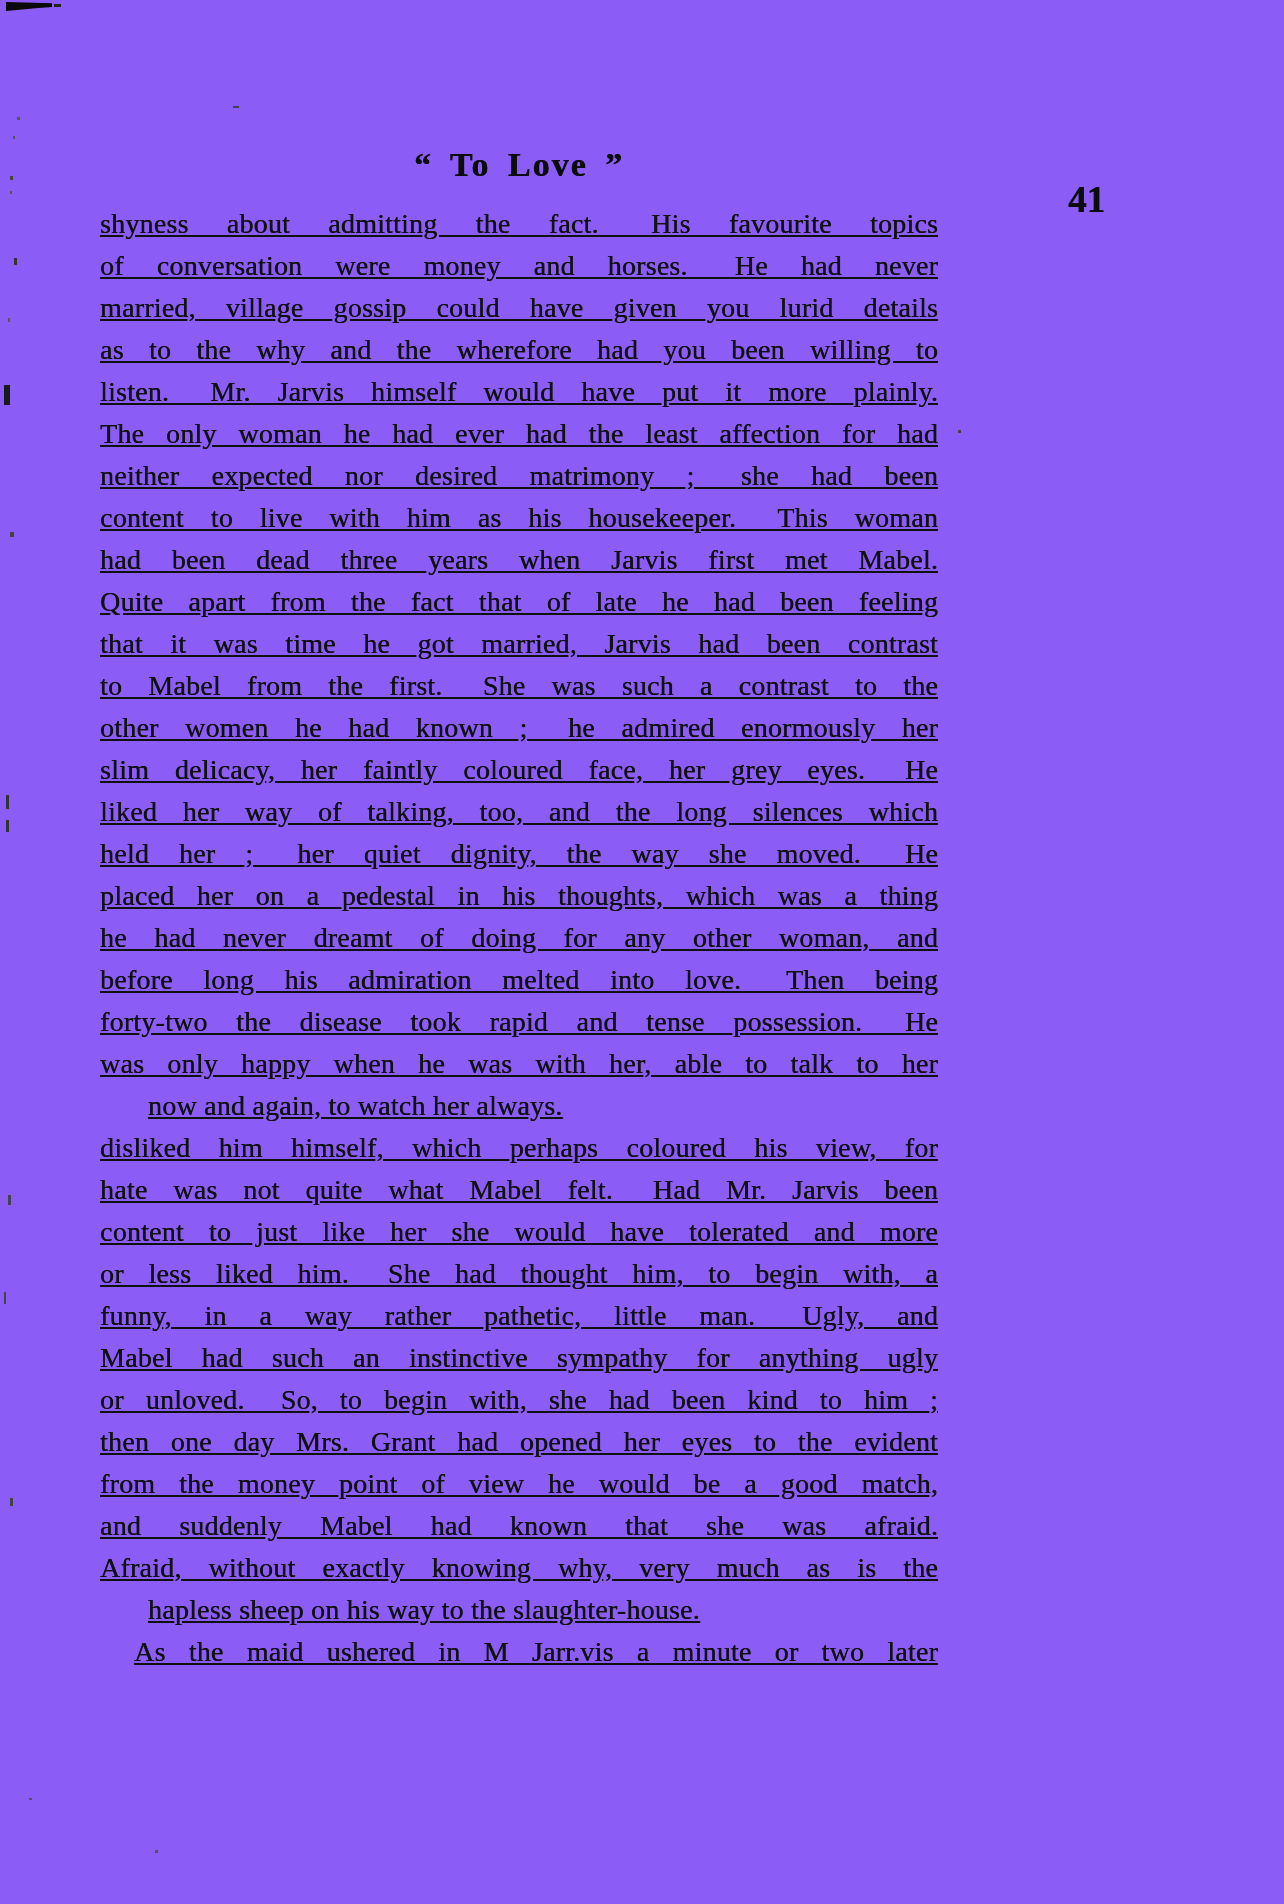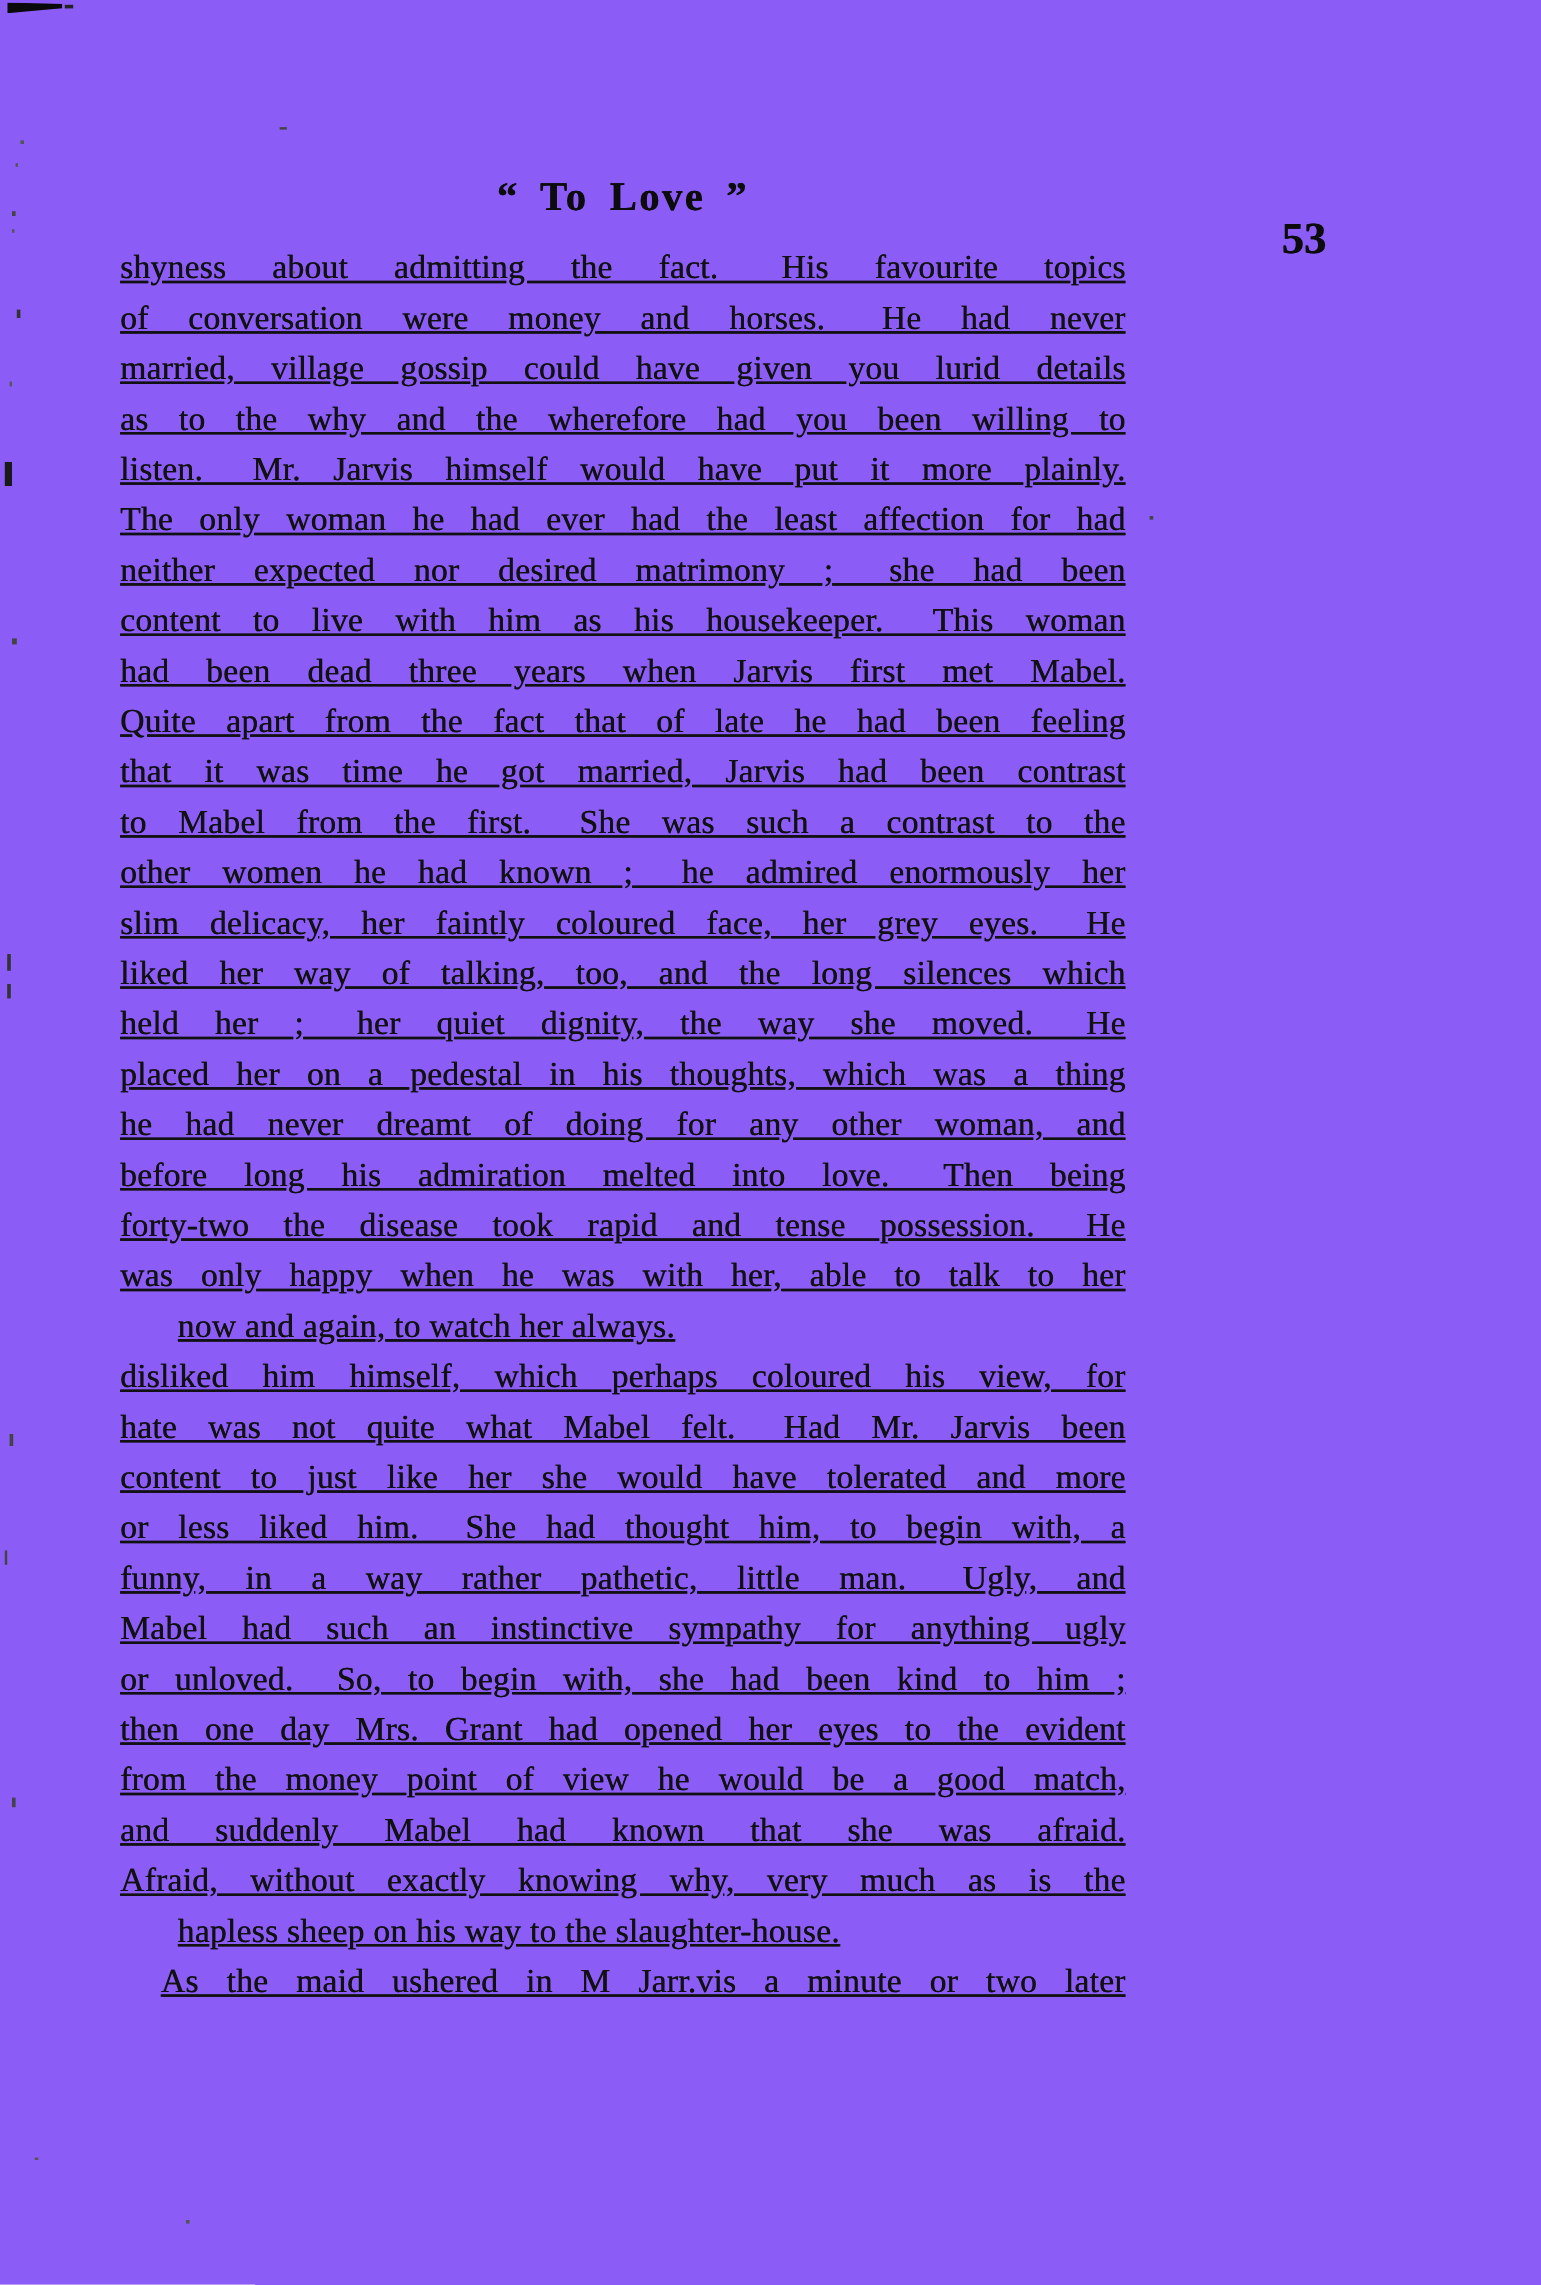"53" div.page-number { text: 53 -> 41 }
